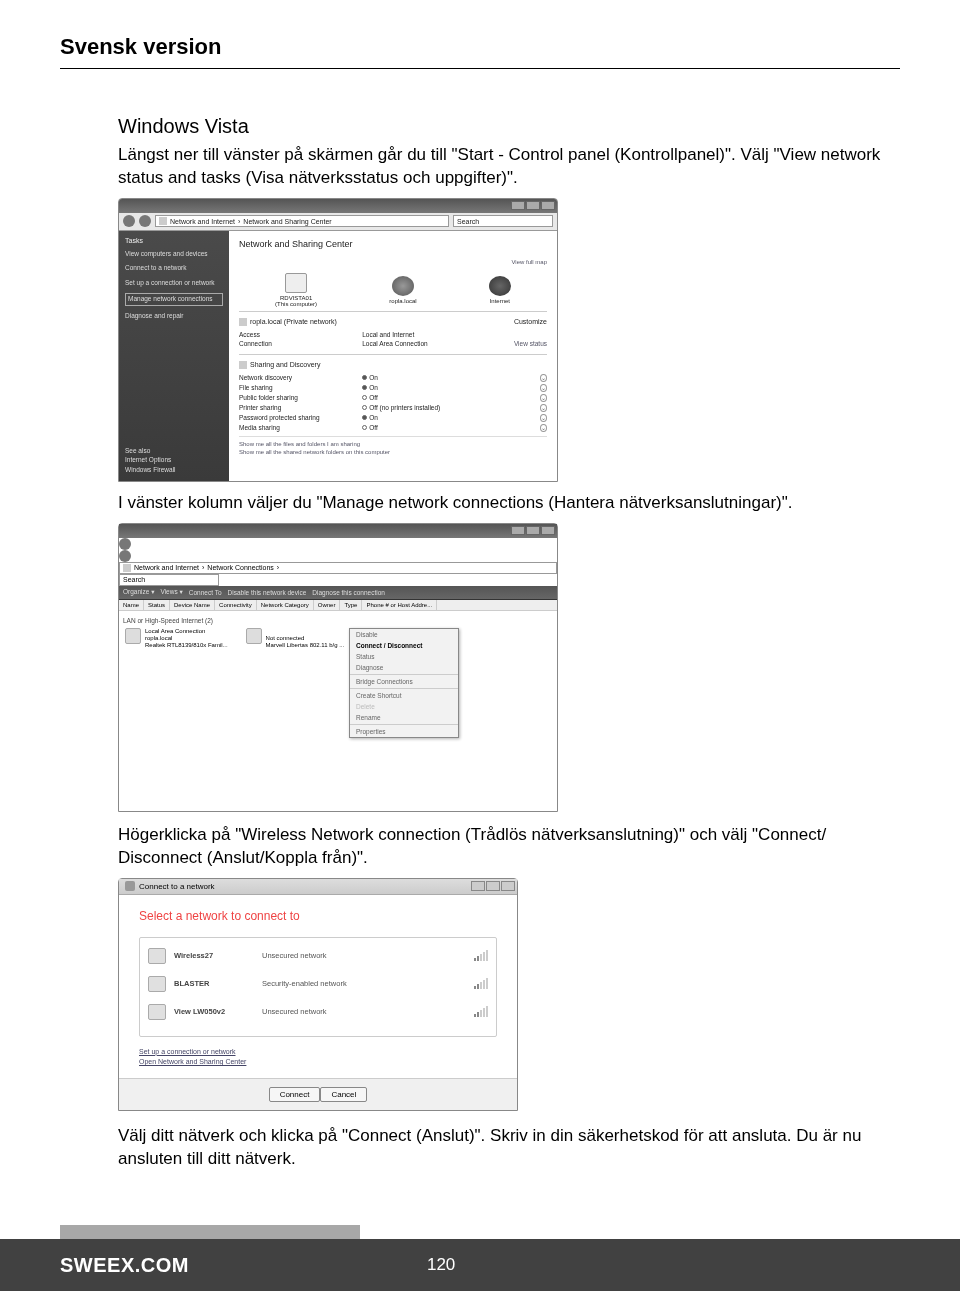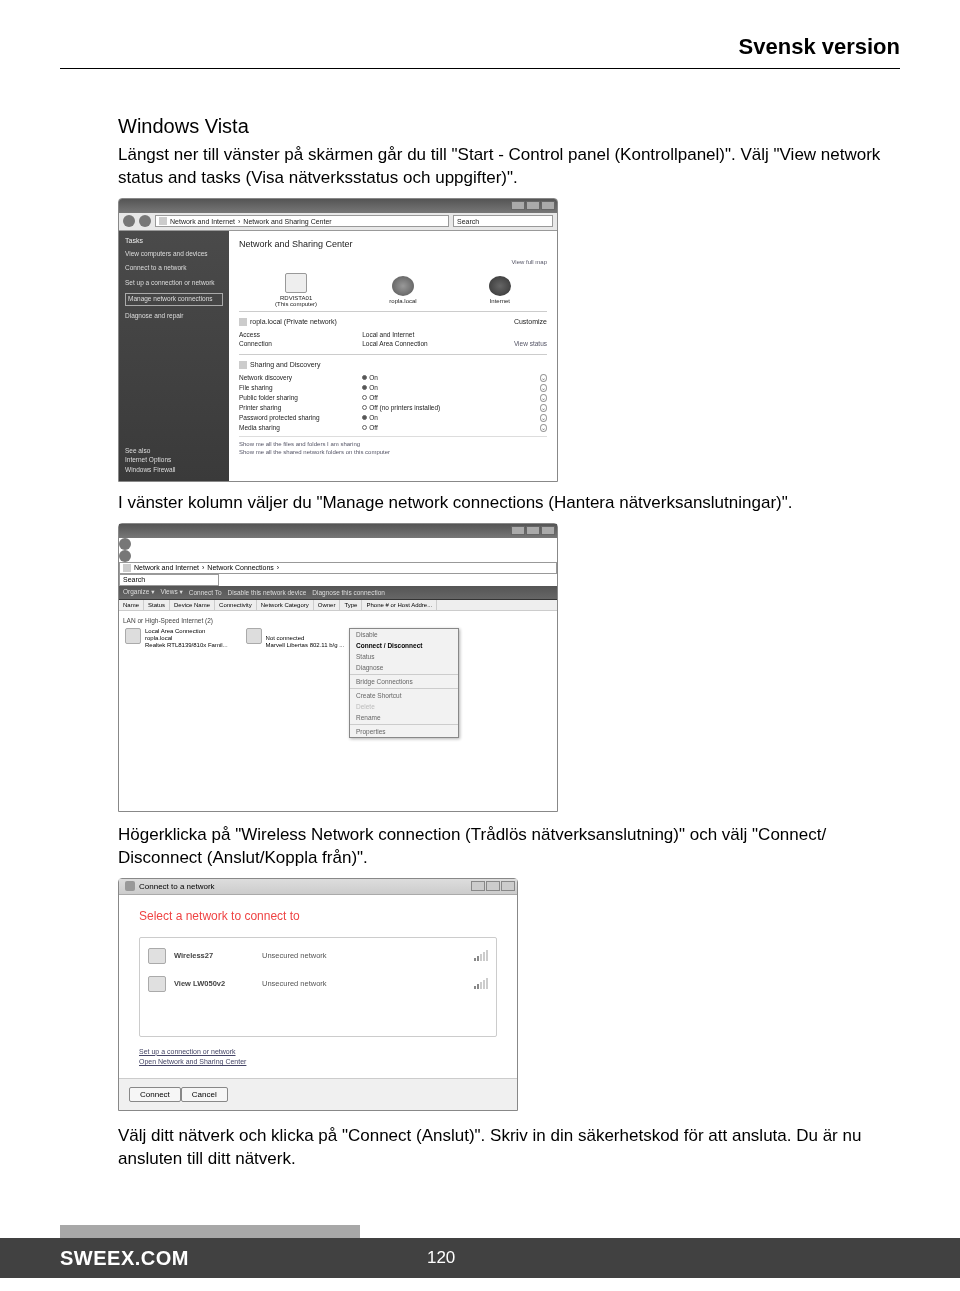"Svensk version" .header { text-align: right -> none }
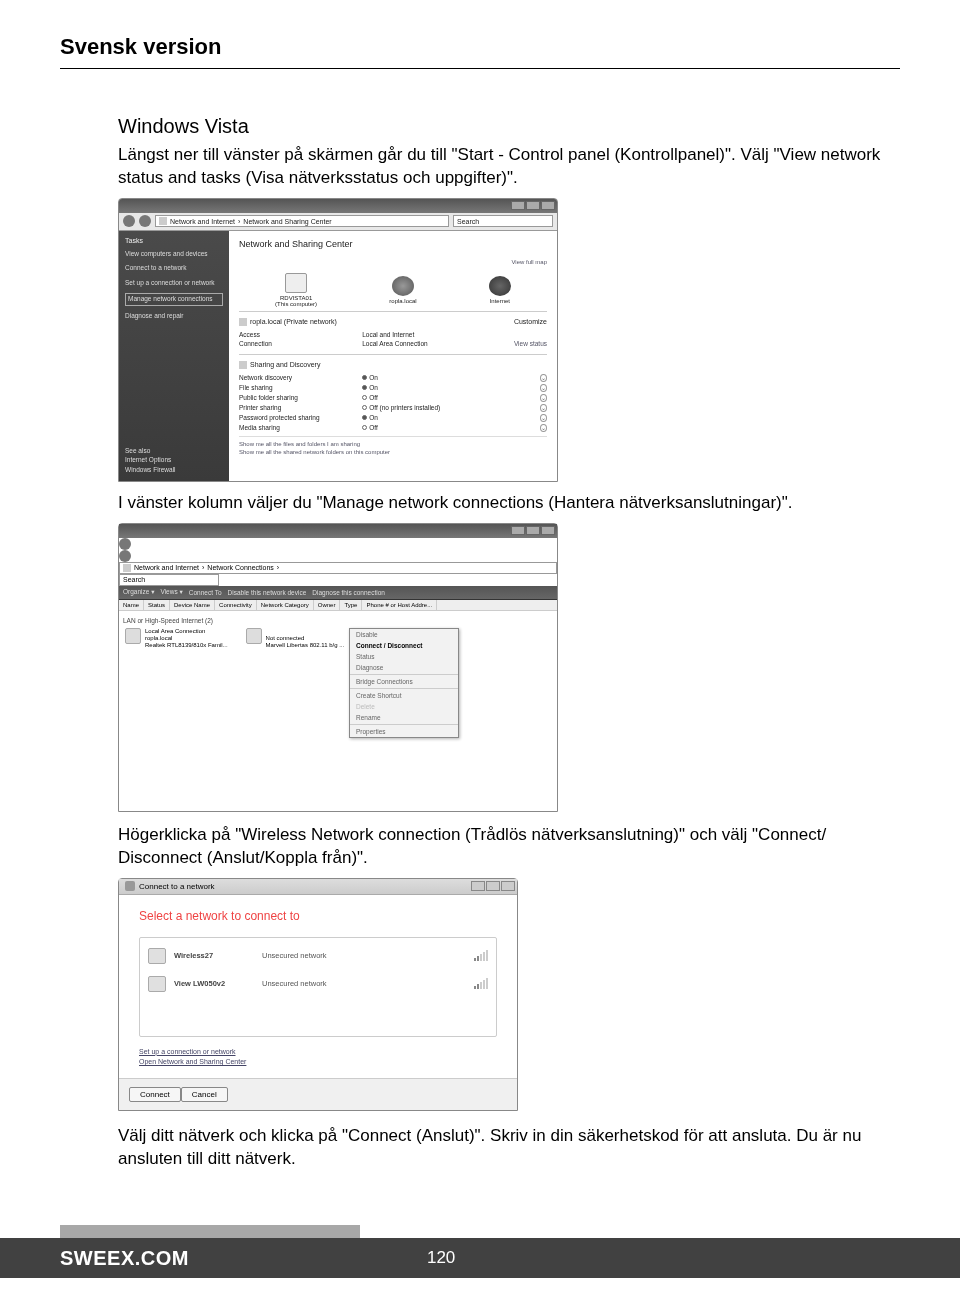"BLASTER" div.nw-item { html: none -> <div> <div></div> <span>BLASTER</span> <span>Security-enabled network</span> <span> <span></span> <span></span> <span></span> <span></span> <span></span> </span> </div> }
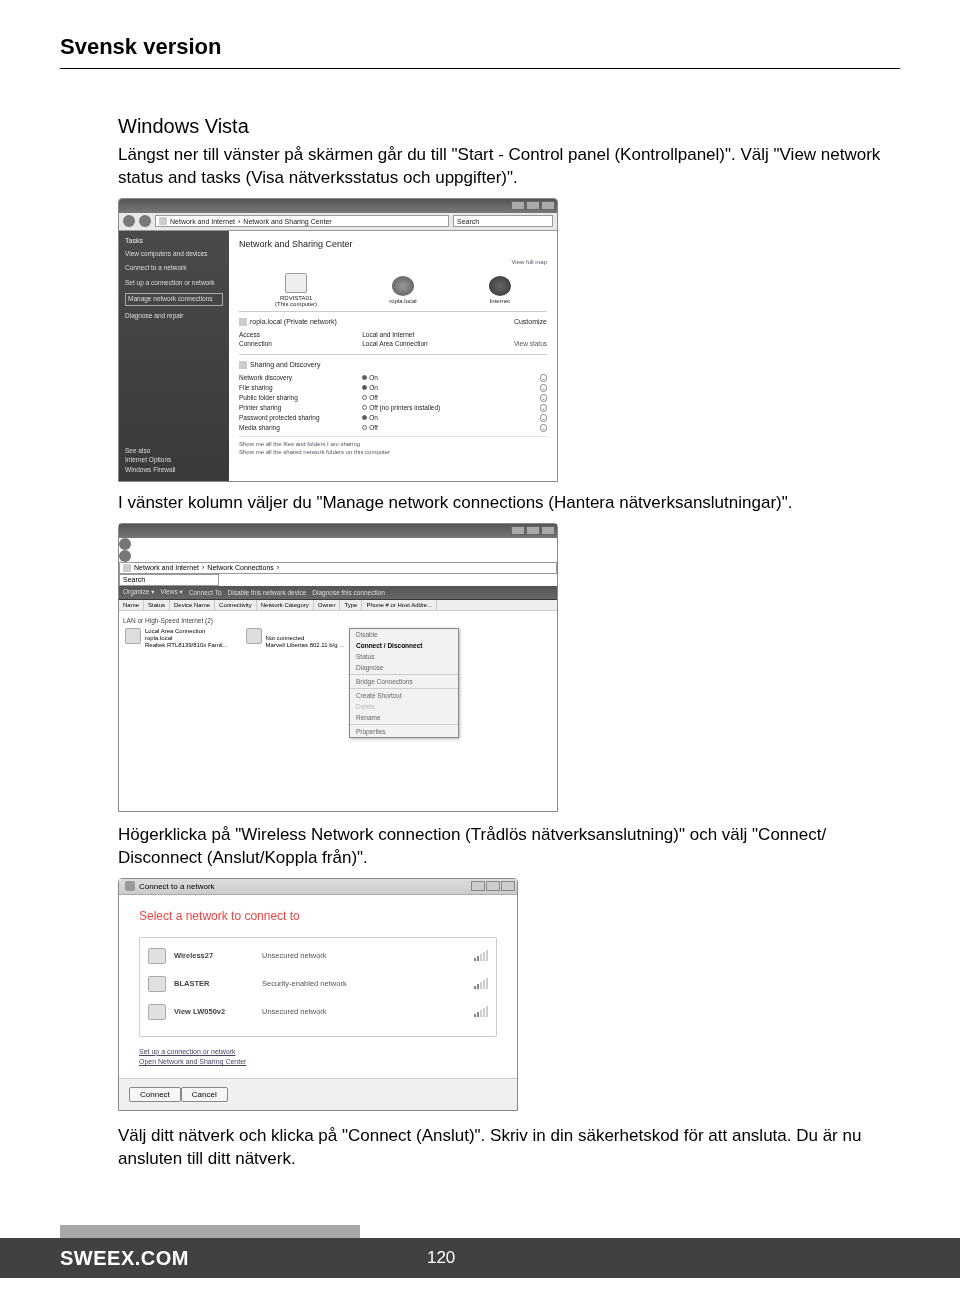"Connect" .cn-buttons { justify-content: flex-start -> center }
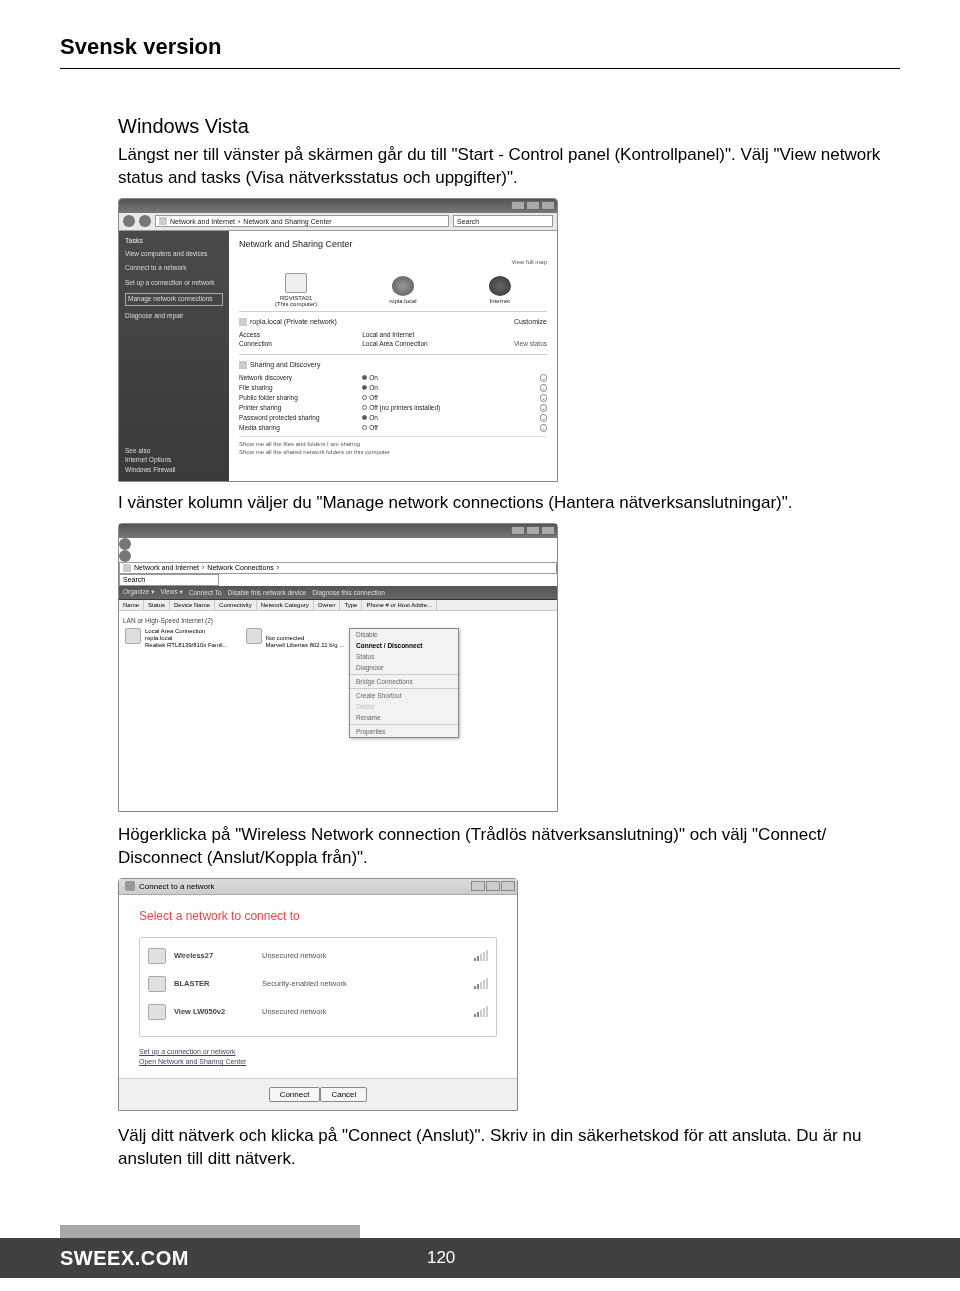"SWEEX.COM" .footer { bottom: 13px -> 0; height: 40px -> 52px }
